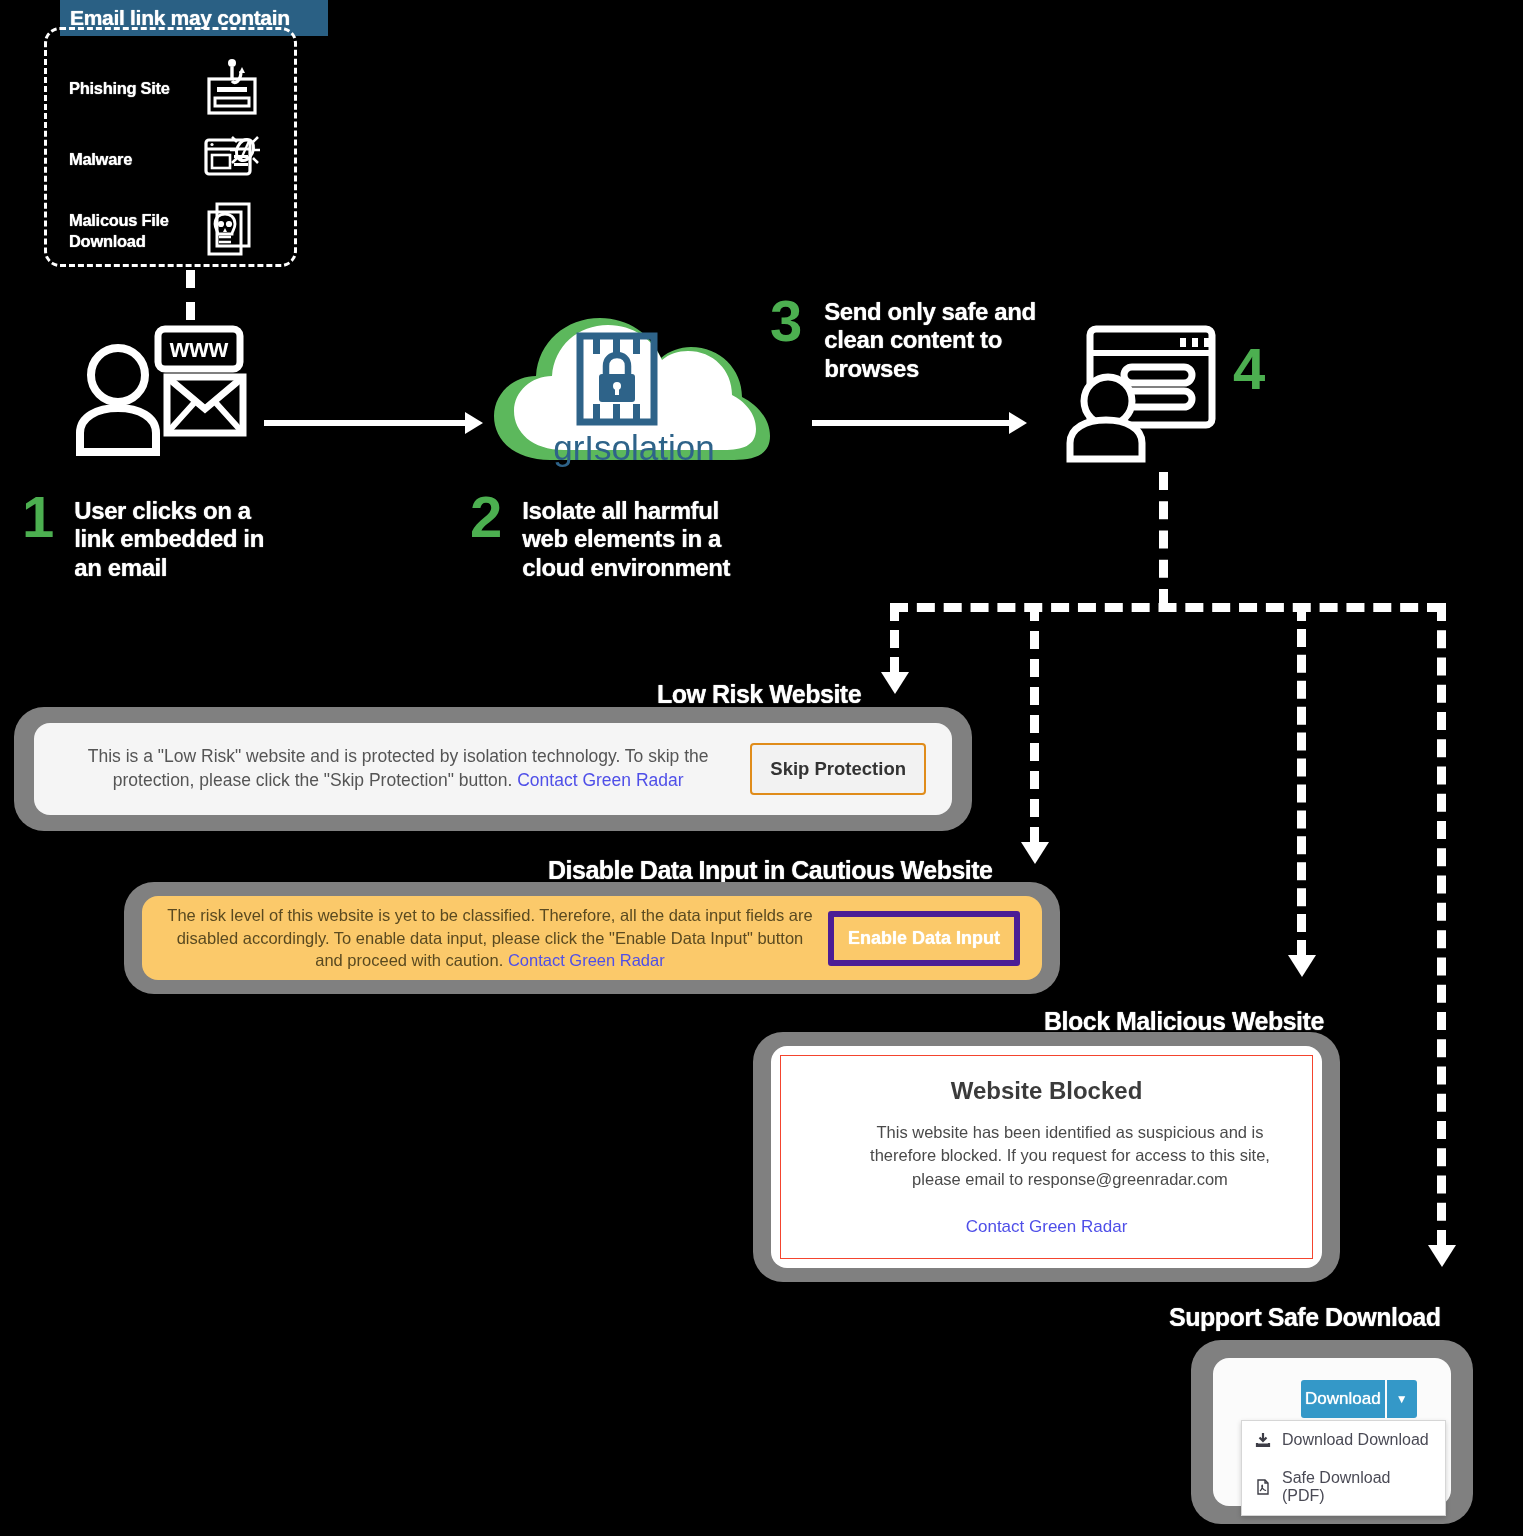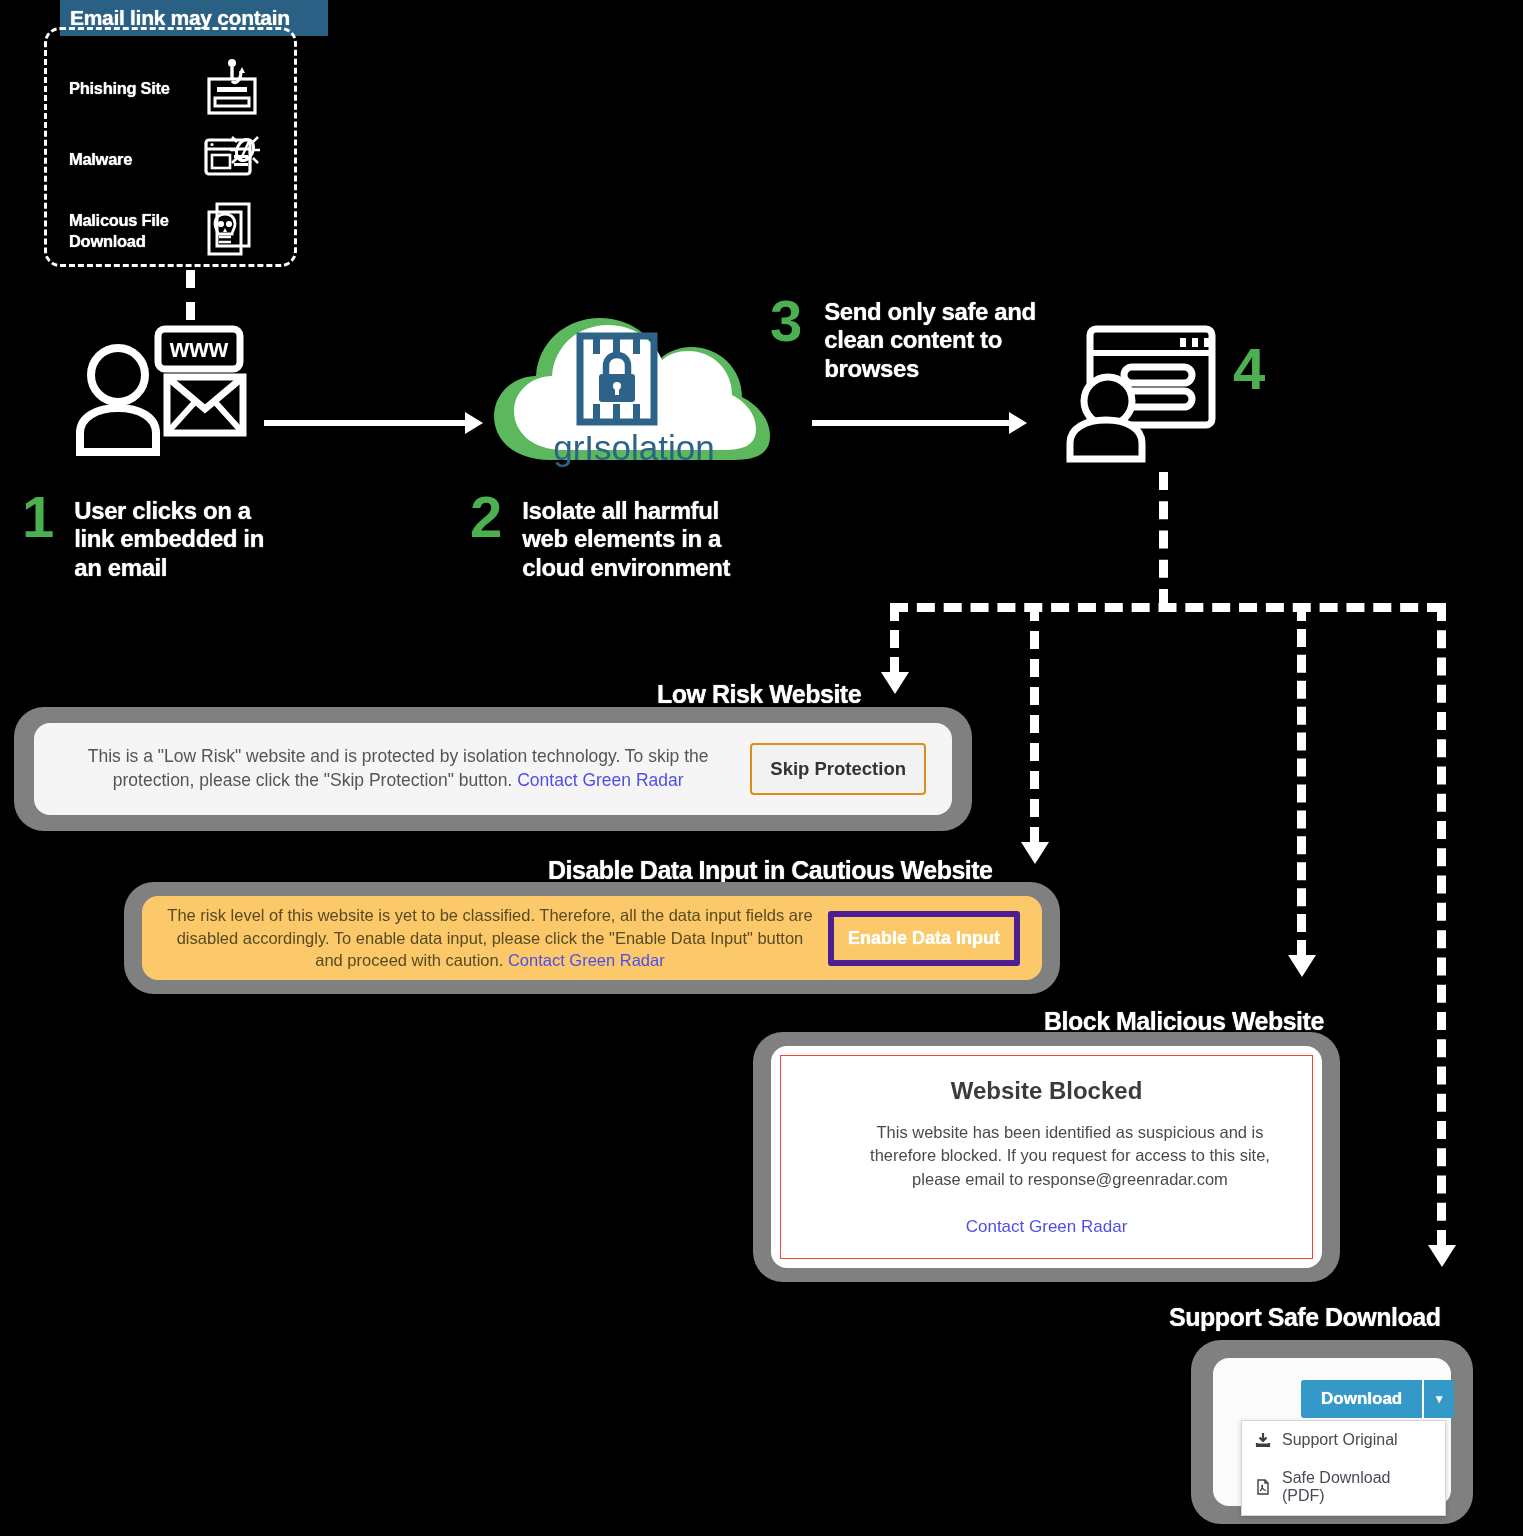"Download" #download-main-btn { font-weight: bold -> normal; padding: 9px 20px -> 9px 4px }
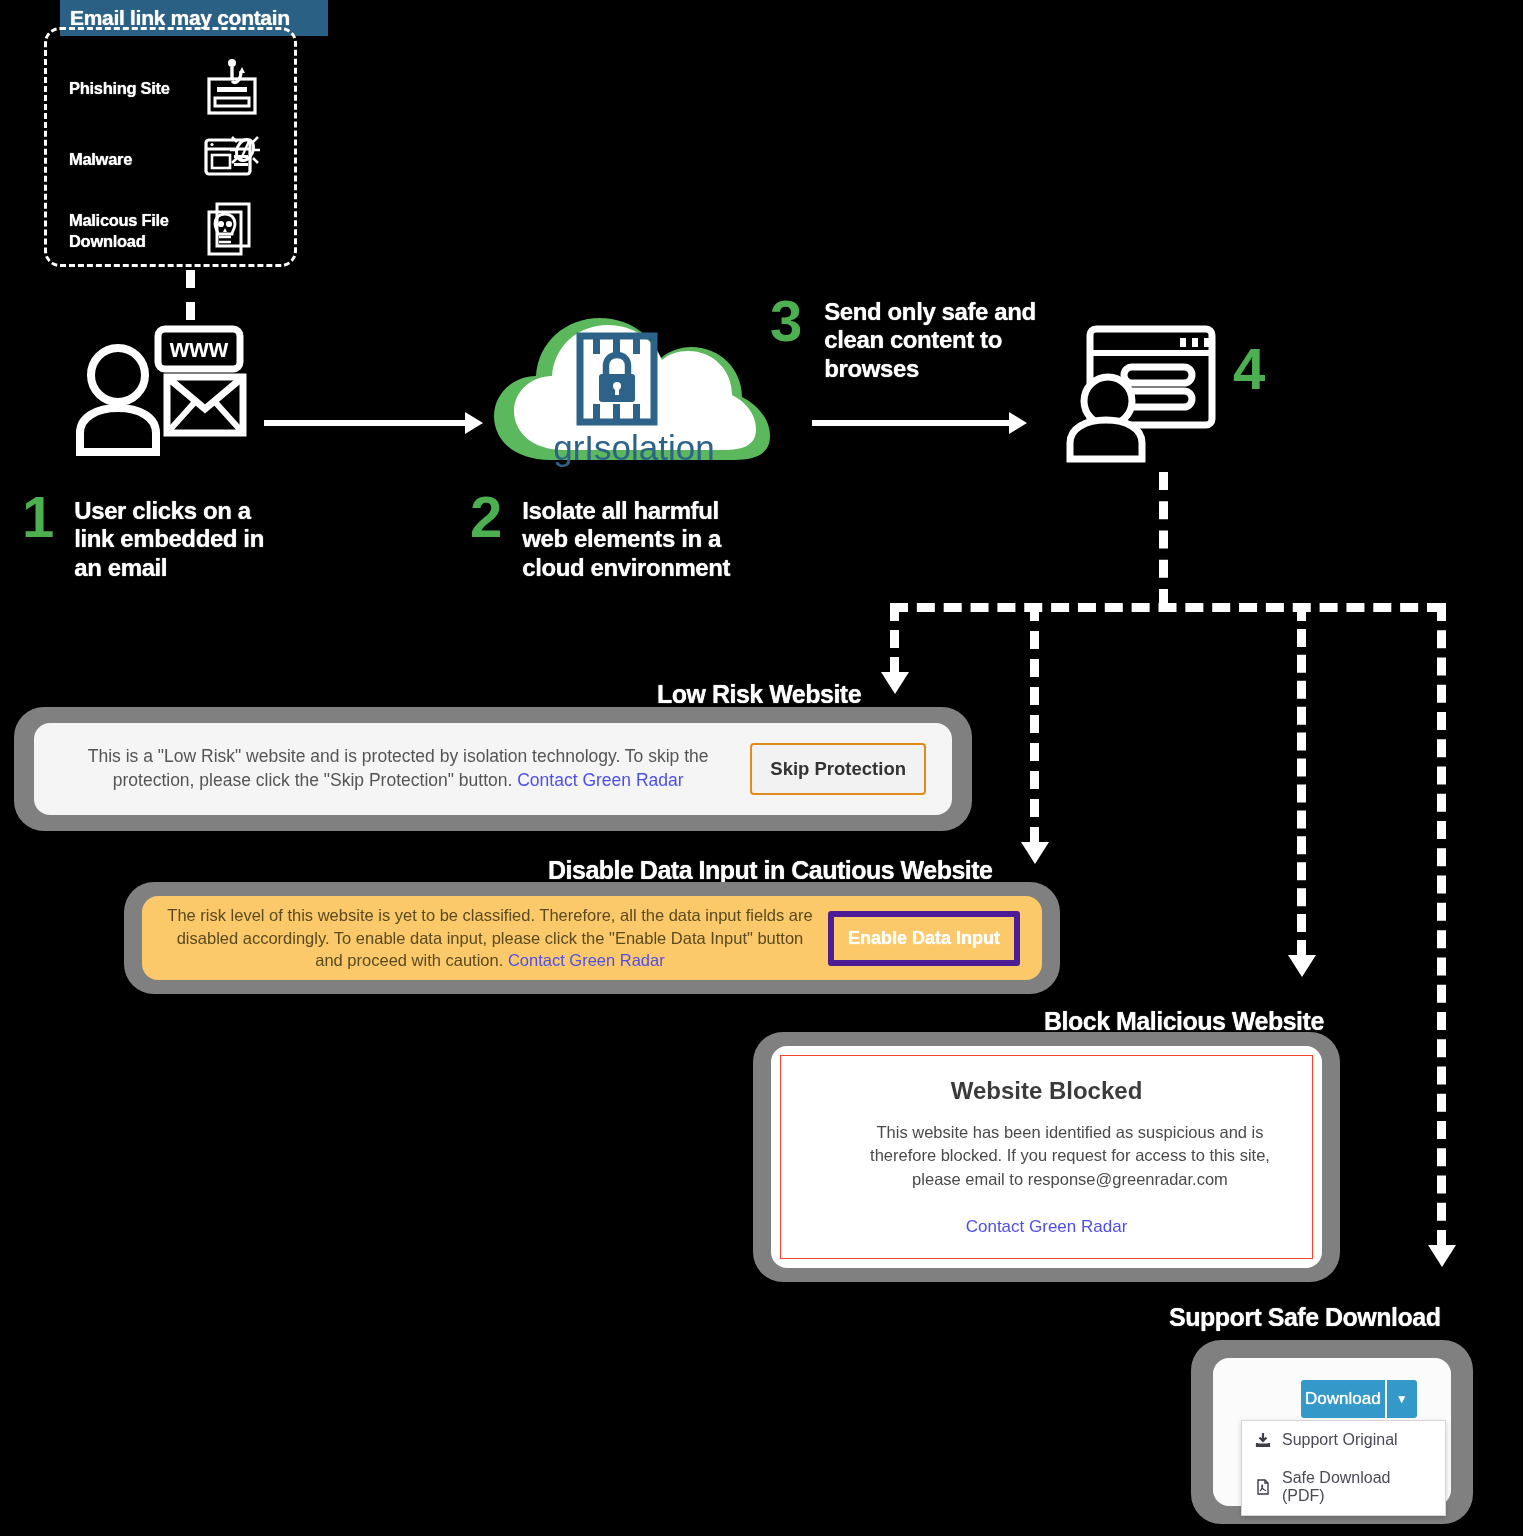"Support Original" span { text: Support Original -> Download Download }
